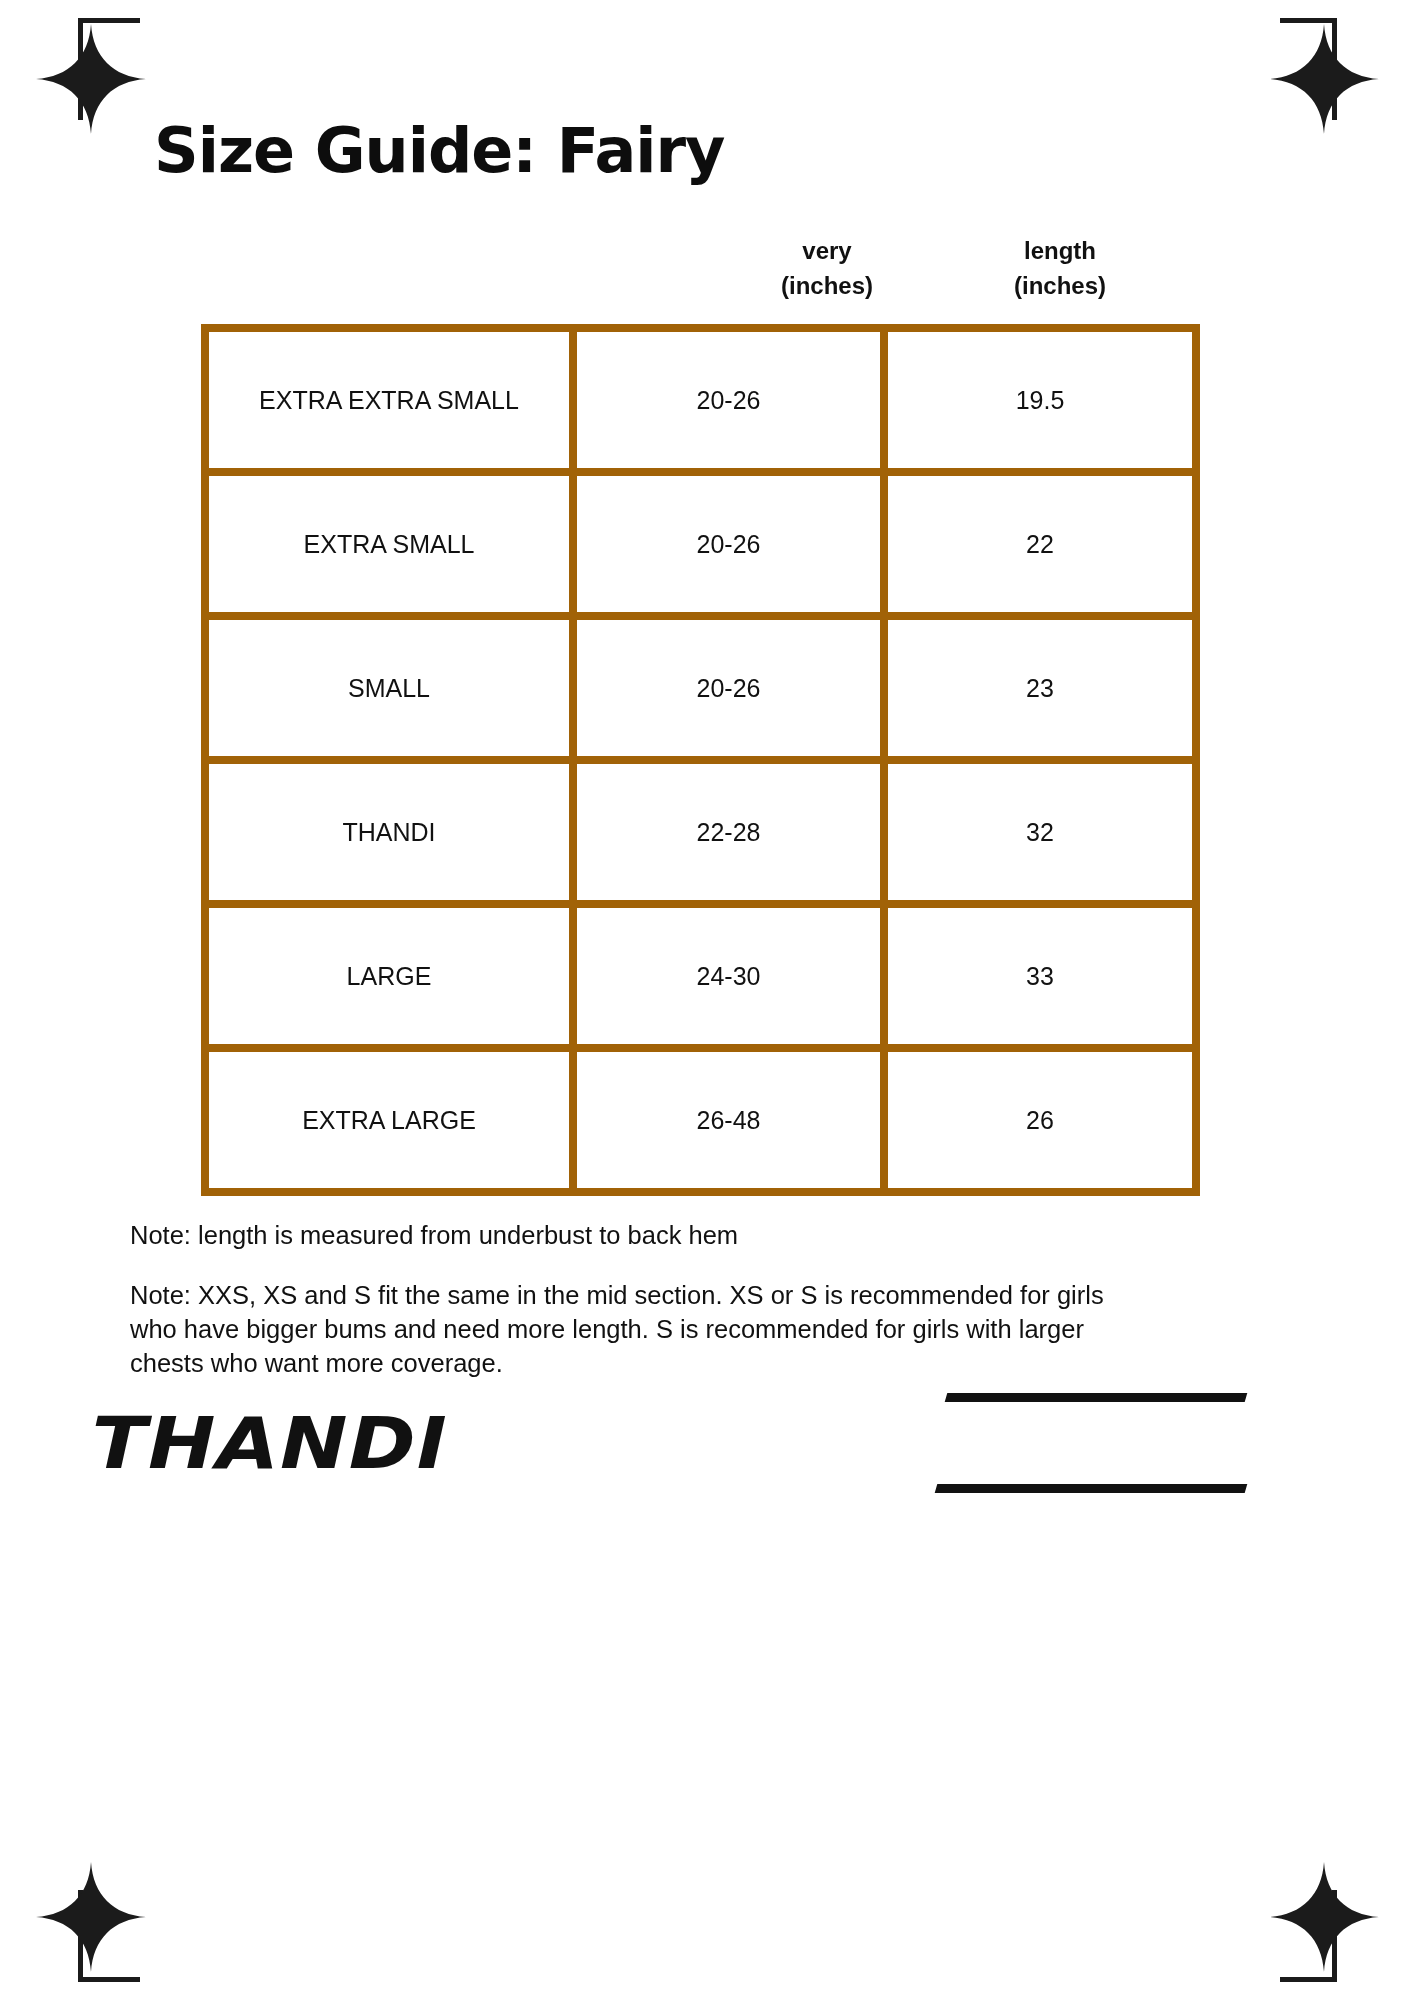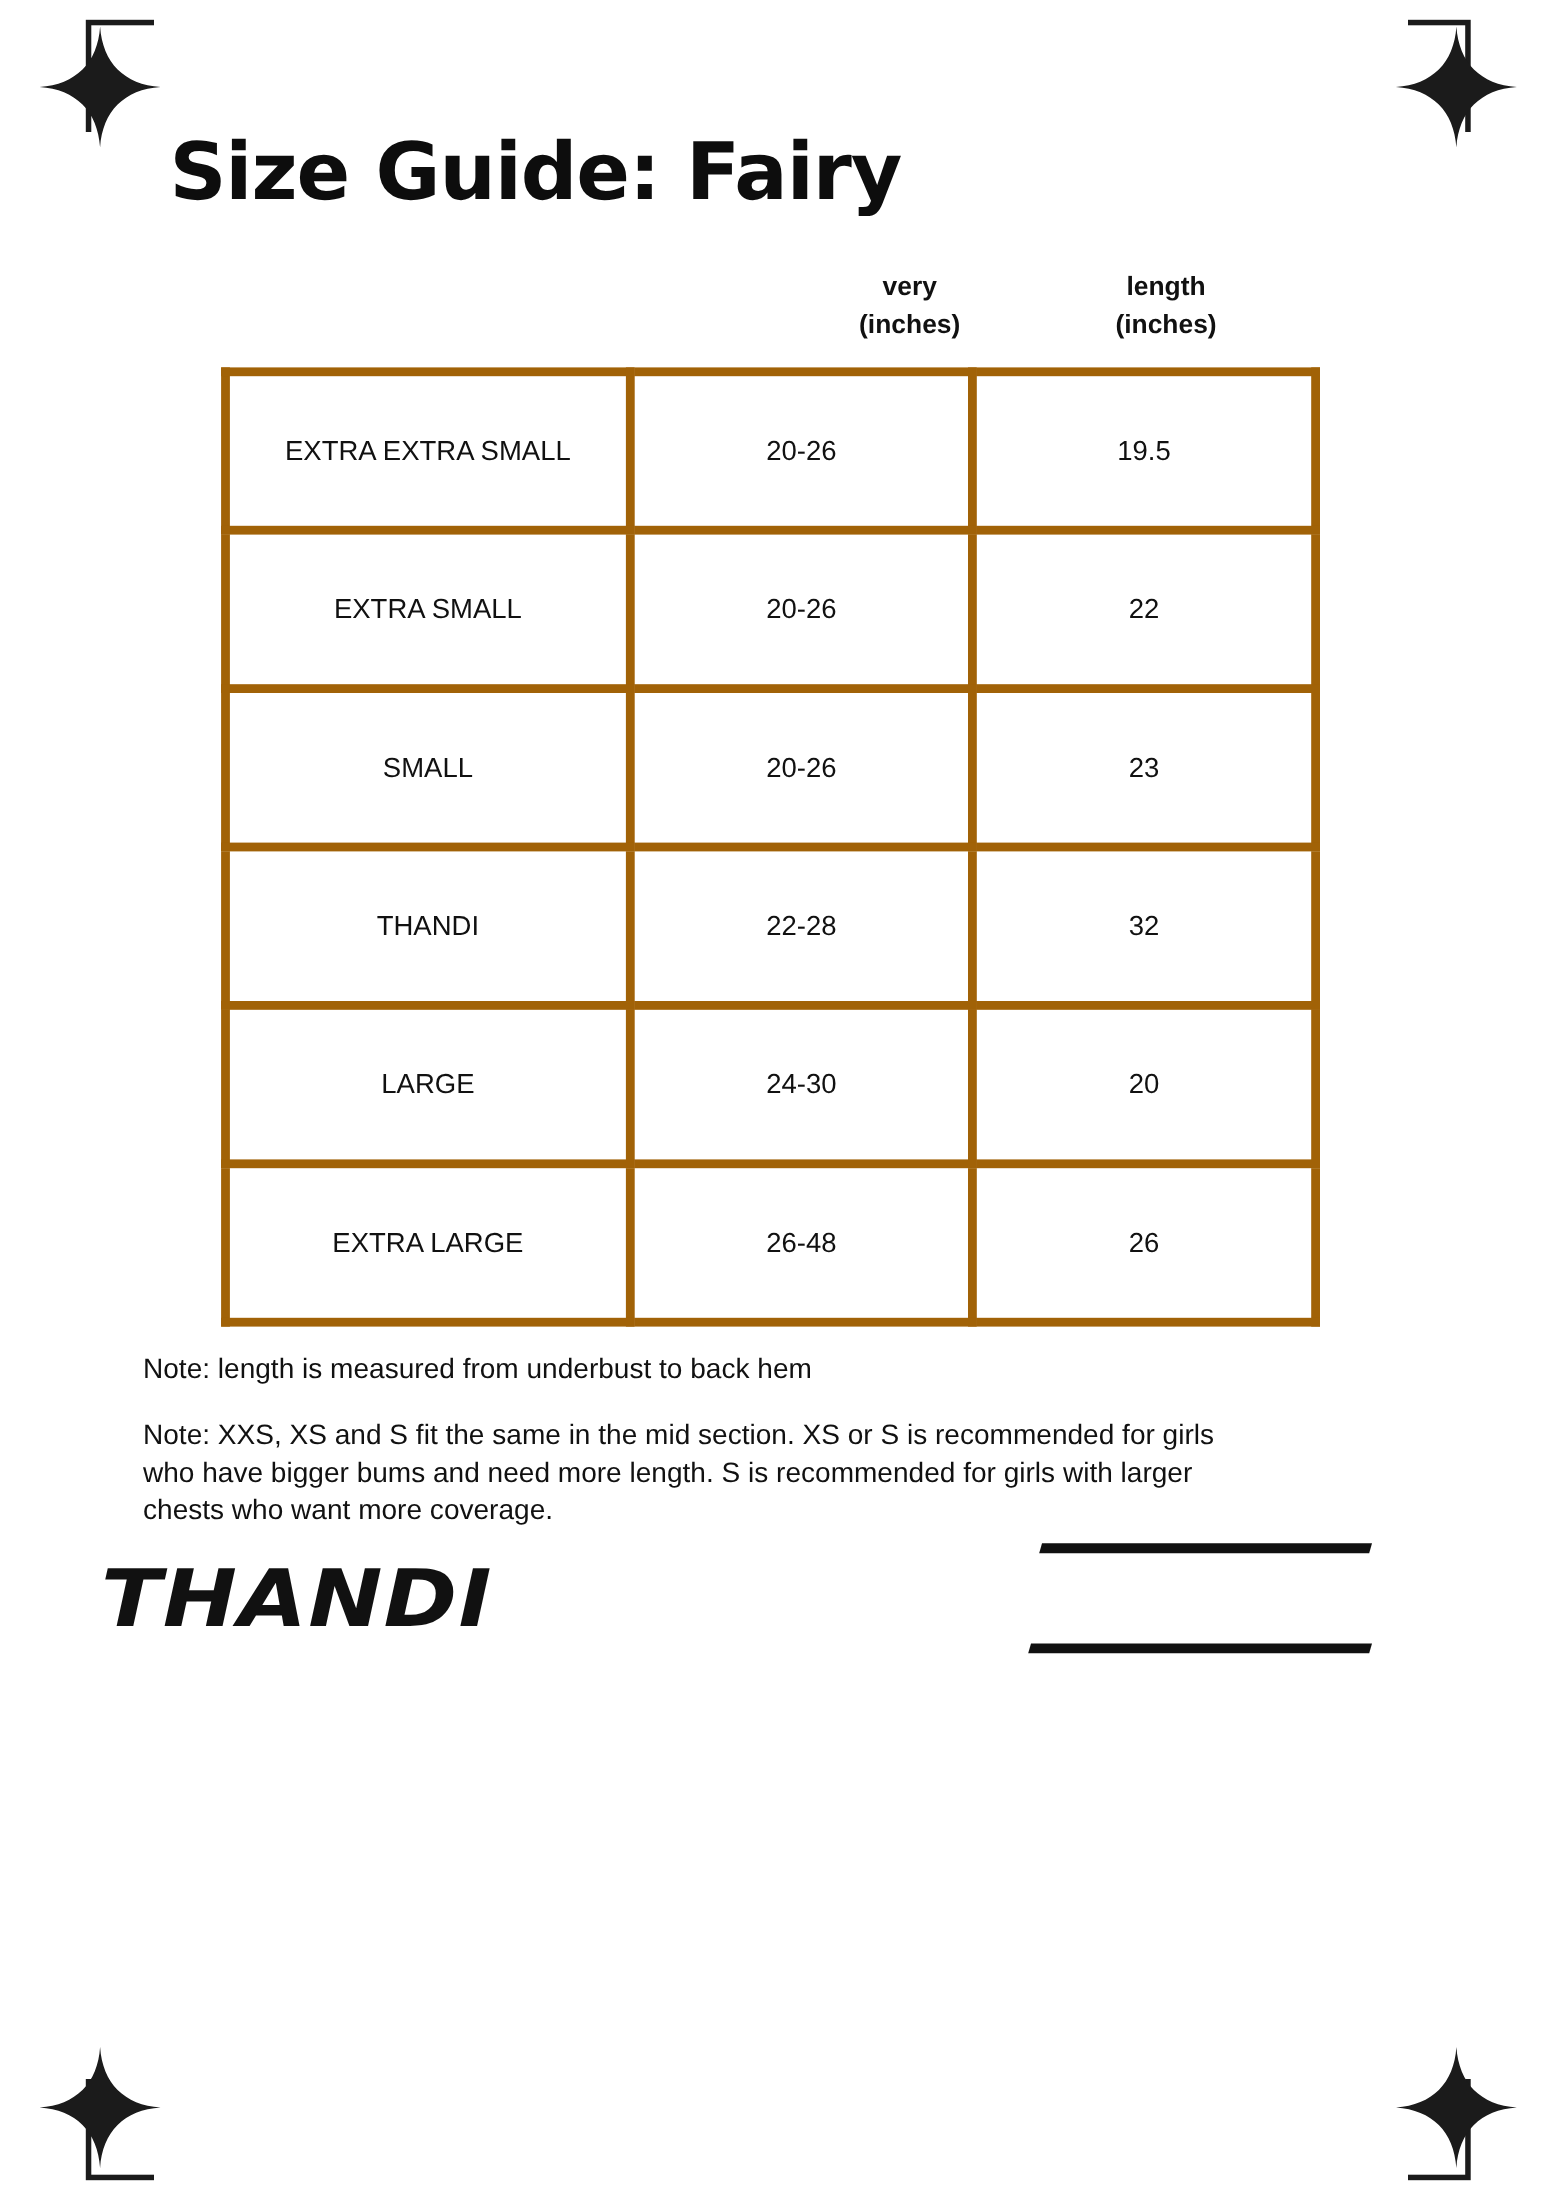"Size Guide: Fairy" h1.title { font-size: 72px -> 62px }
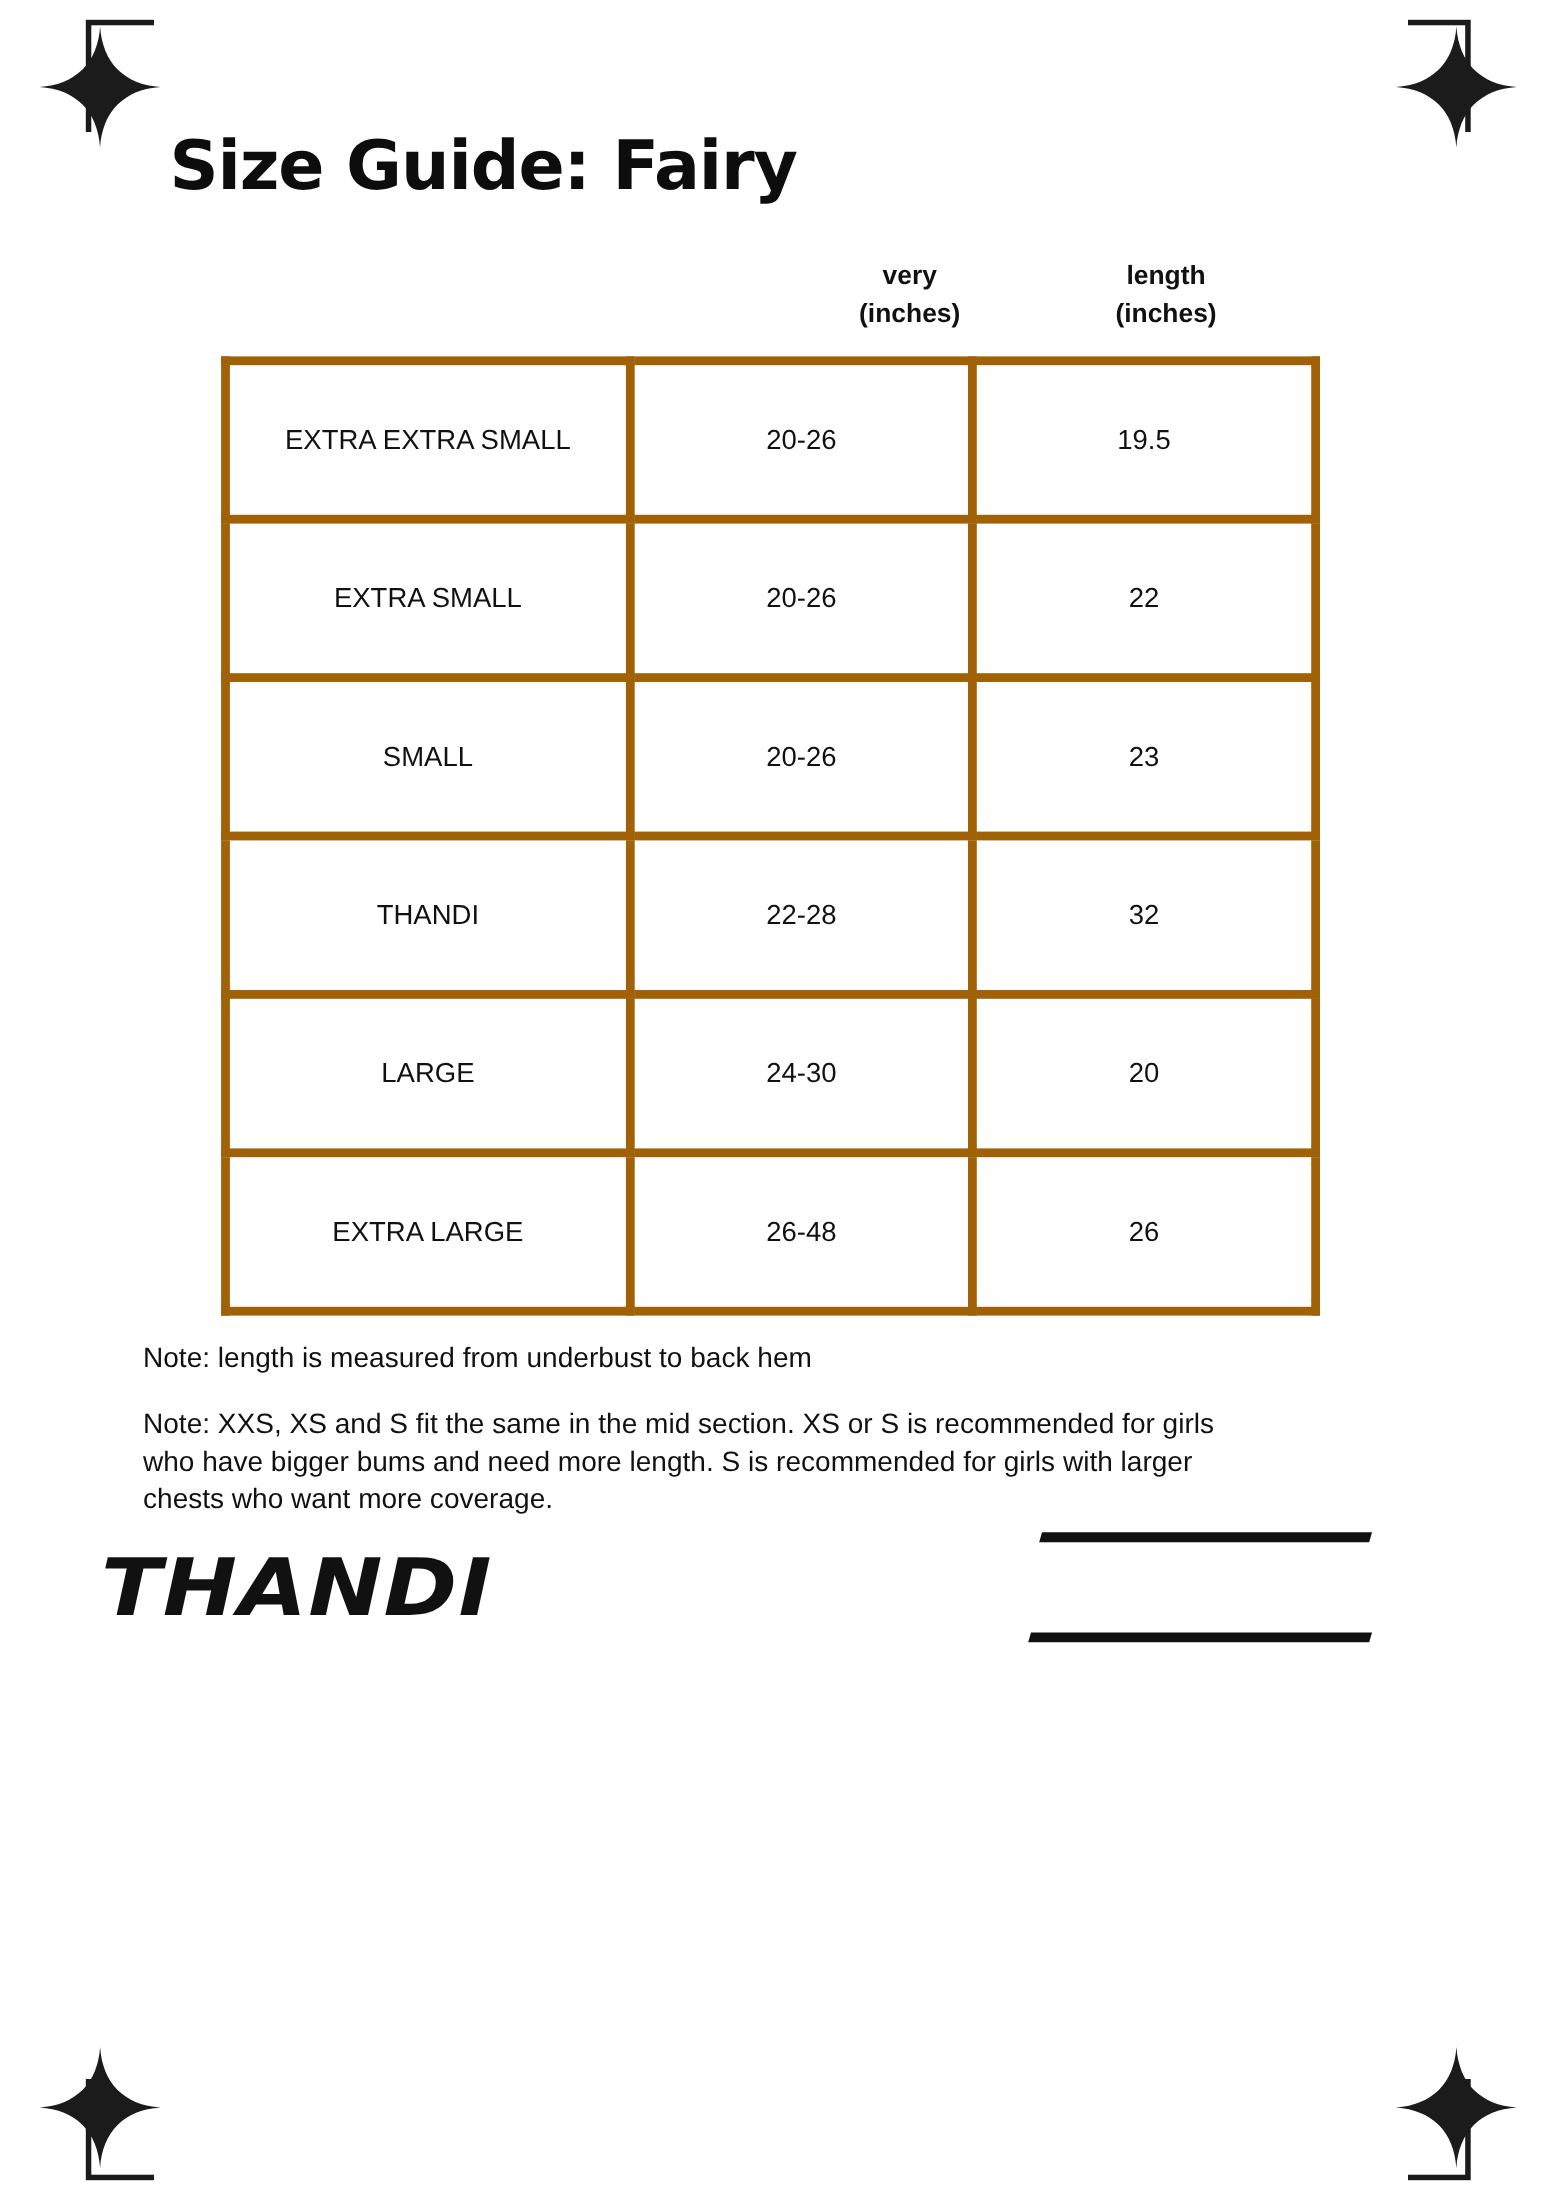"20" td.c2 { text: 20 -> 33 }
